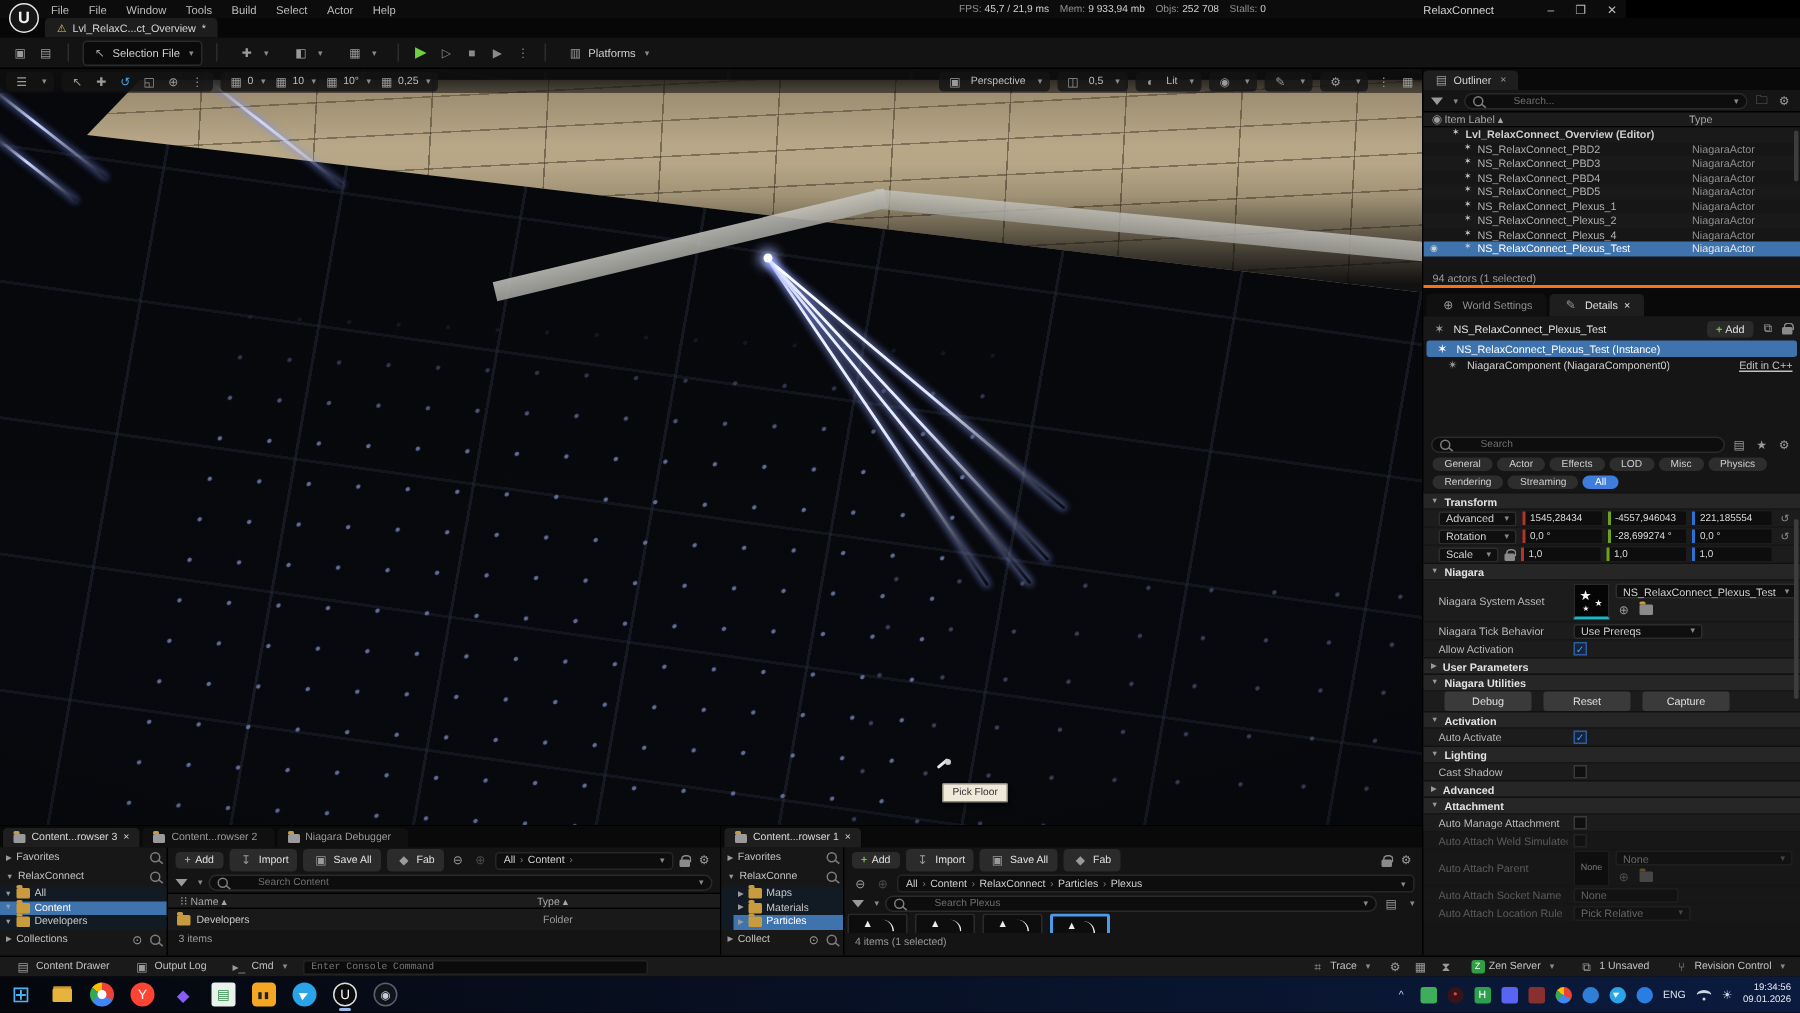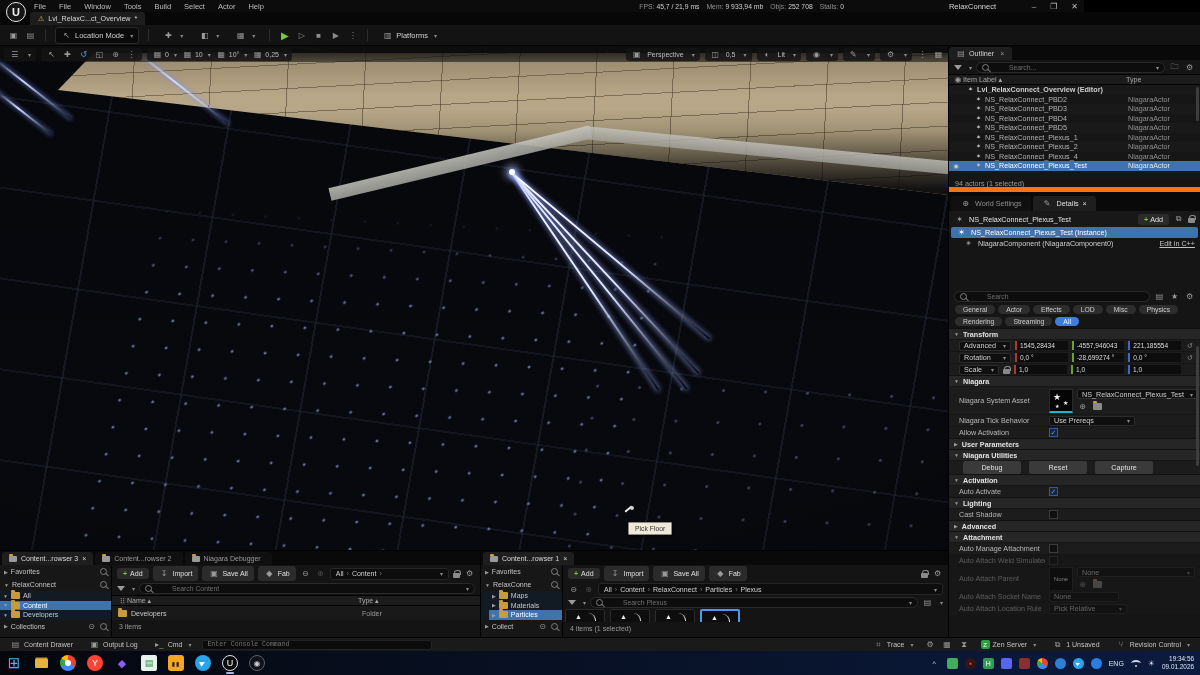"Location Mode" span { text: Location Mode -> Selection File }
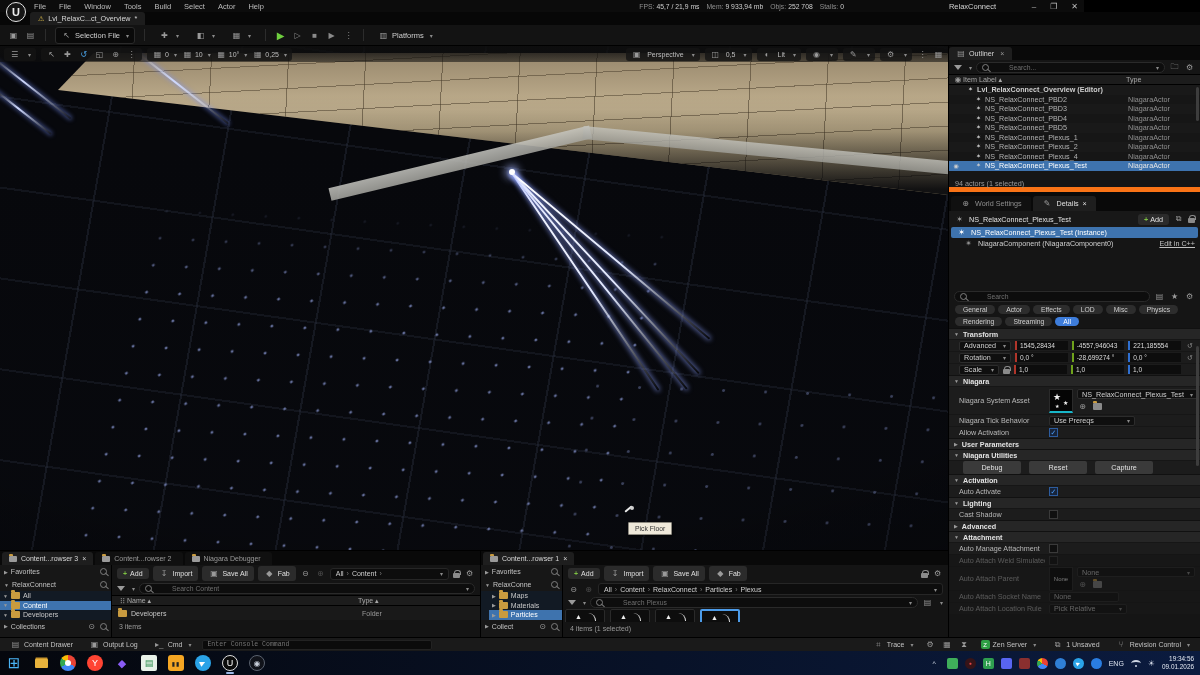"94 actors (1 selected)" .o-footer { border-bottom: 5px solid #f97316 -> 2px solid #f97316 }
